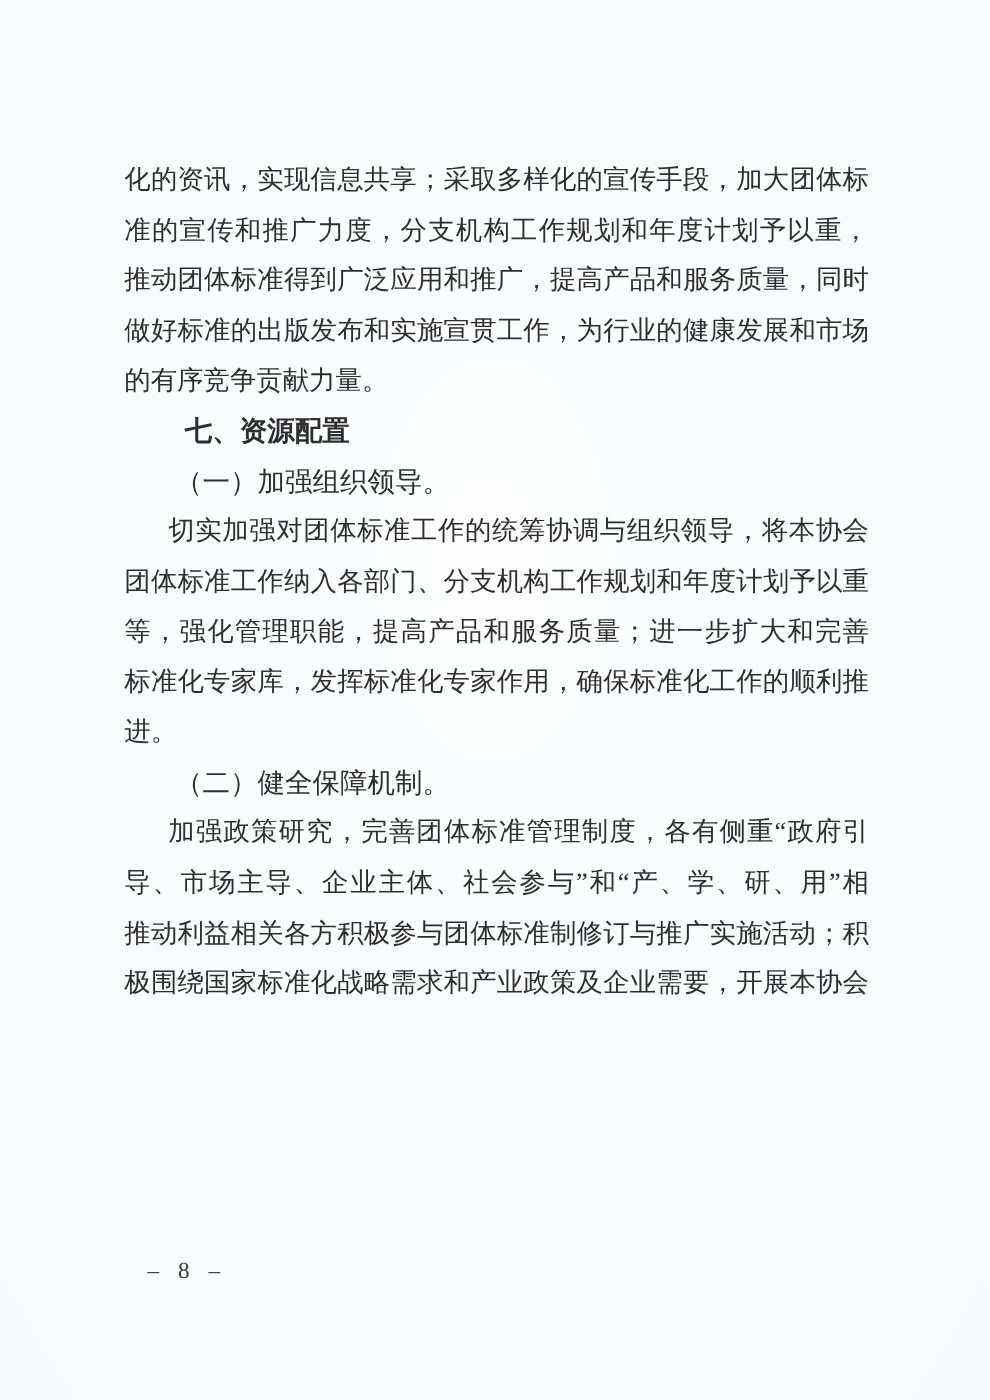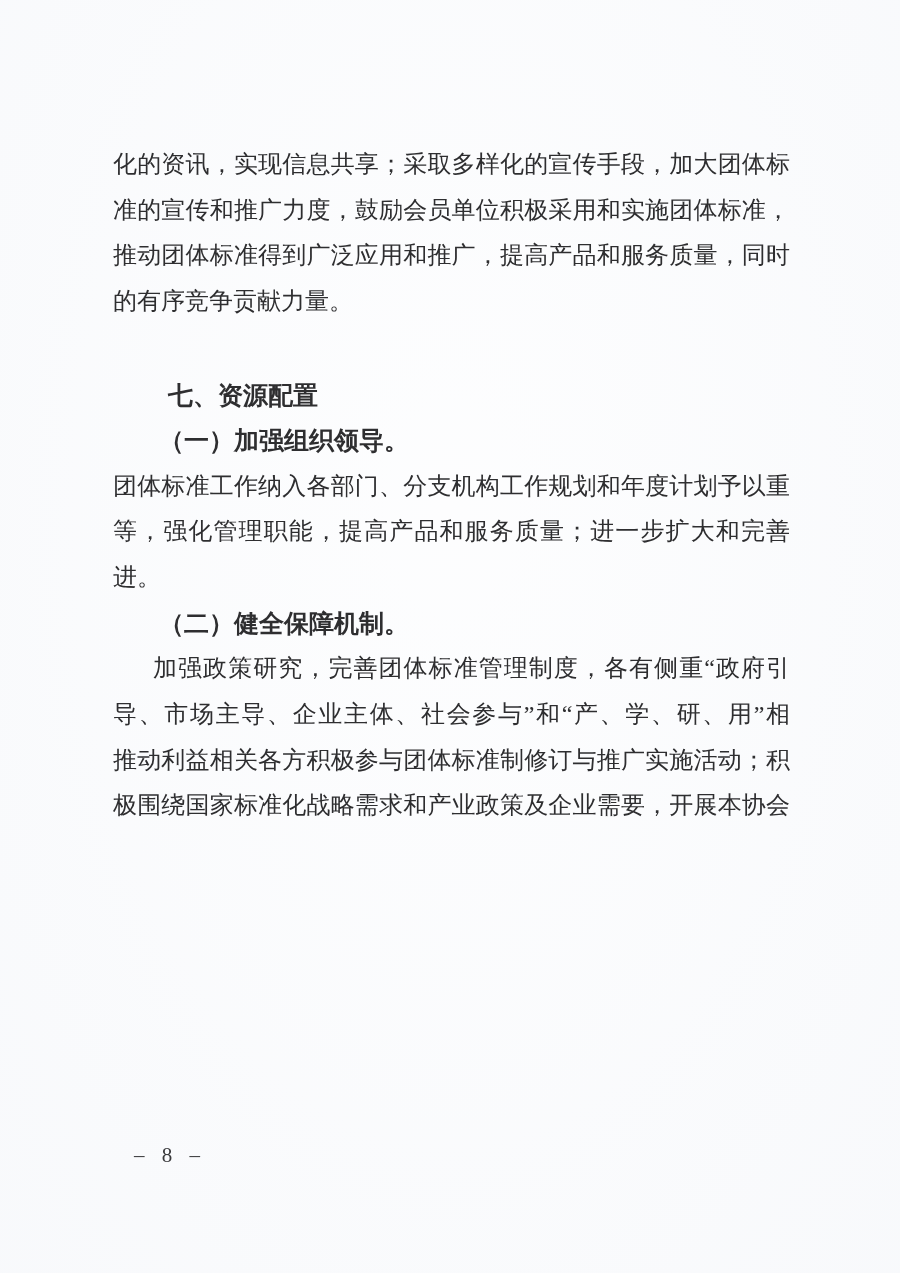"准的宣传和推广力度，鼓励会员单位积极采用和实施团体标准，" p.line { text: 鼓励会员单位积极采用和实施团体标准 -> 分支机构工作规划和年度计划予以重 }
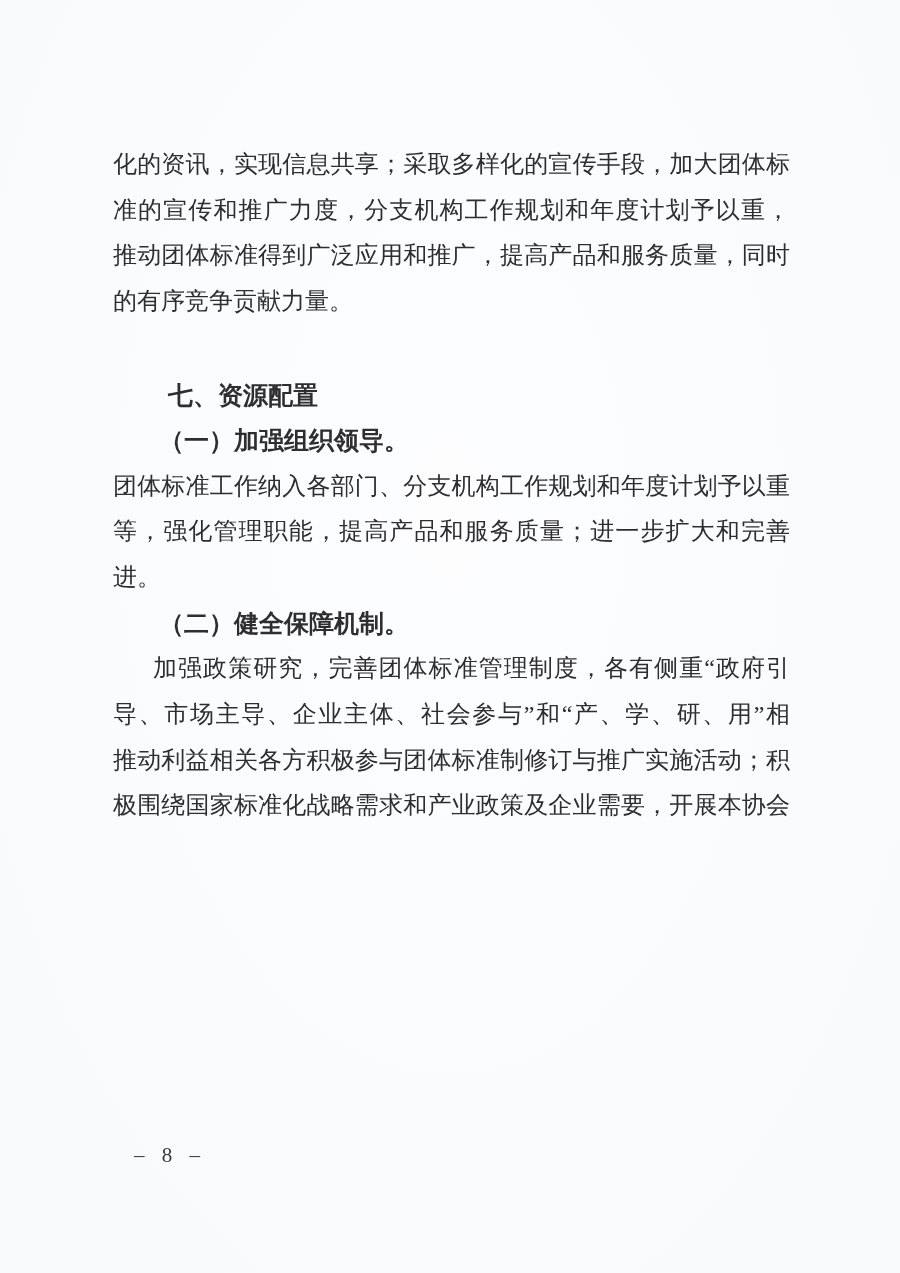"做好标准的出版发布和实施宣贯工作，为行业的健康发展和市场" p.line { html: none -> <p>做好标准的出版发布和实施宣贯工作，为行业的健康发展和市场</p> }
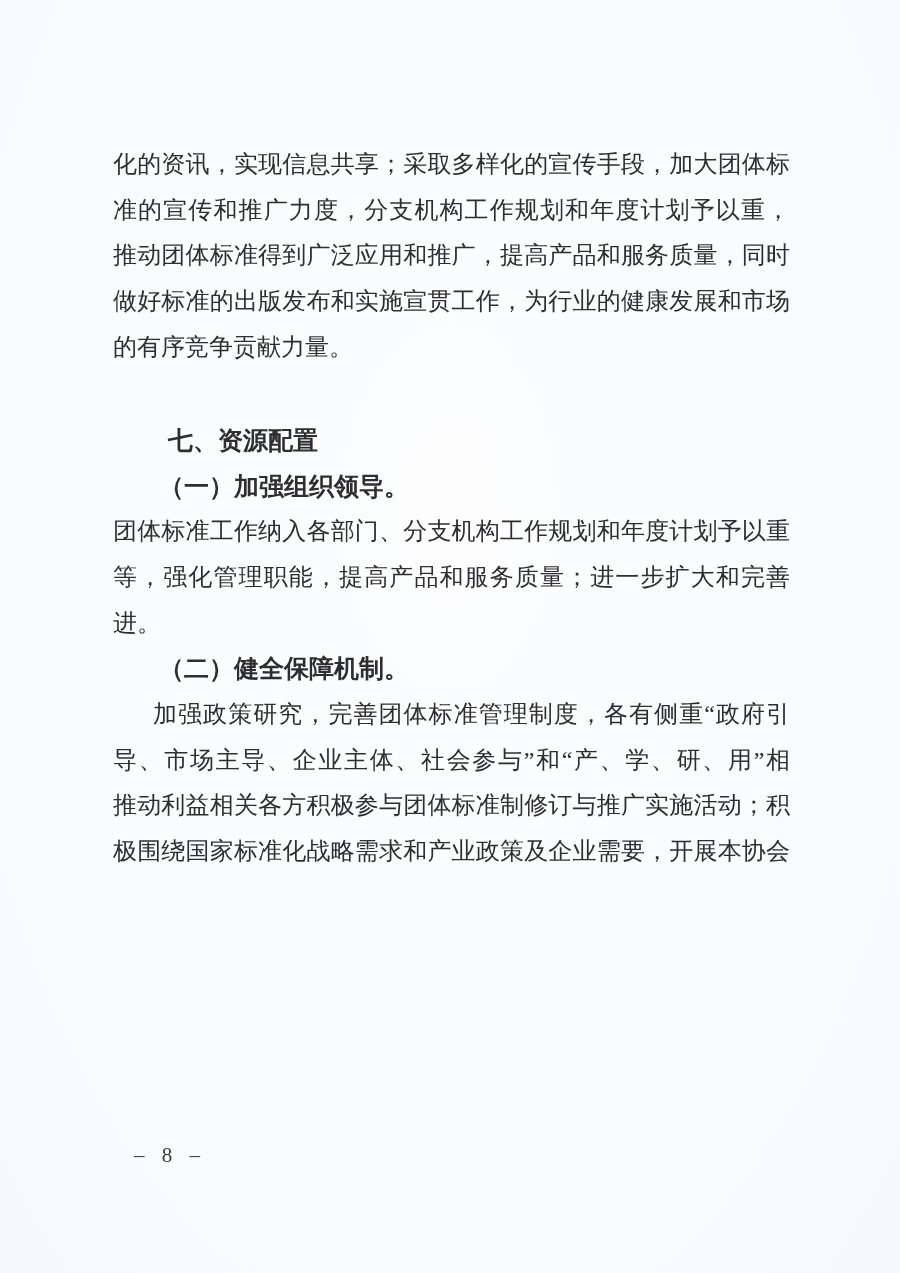"七、资源配置" .line.heading-section { margin-top: 48px -> none }
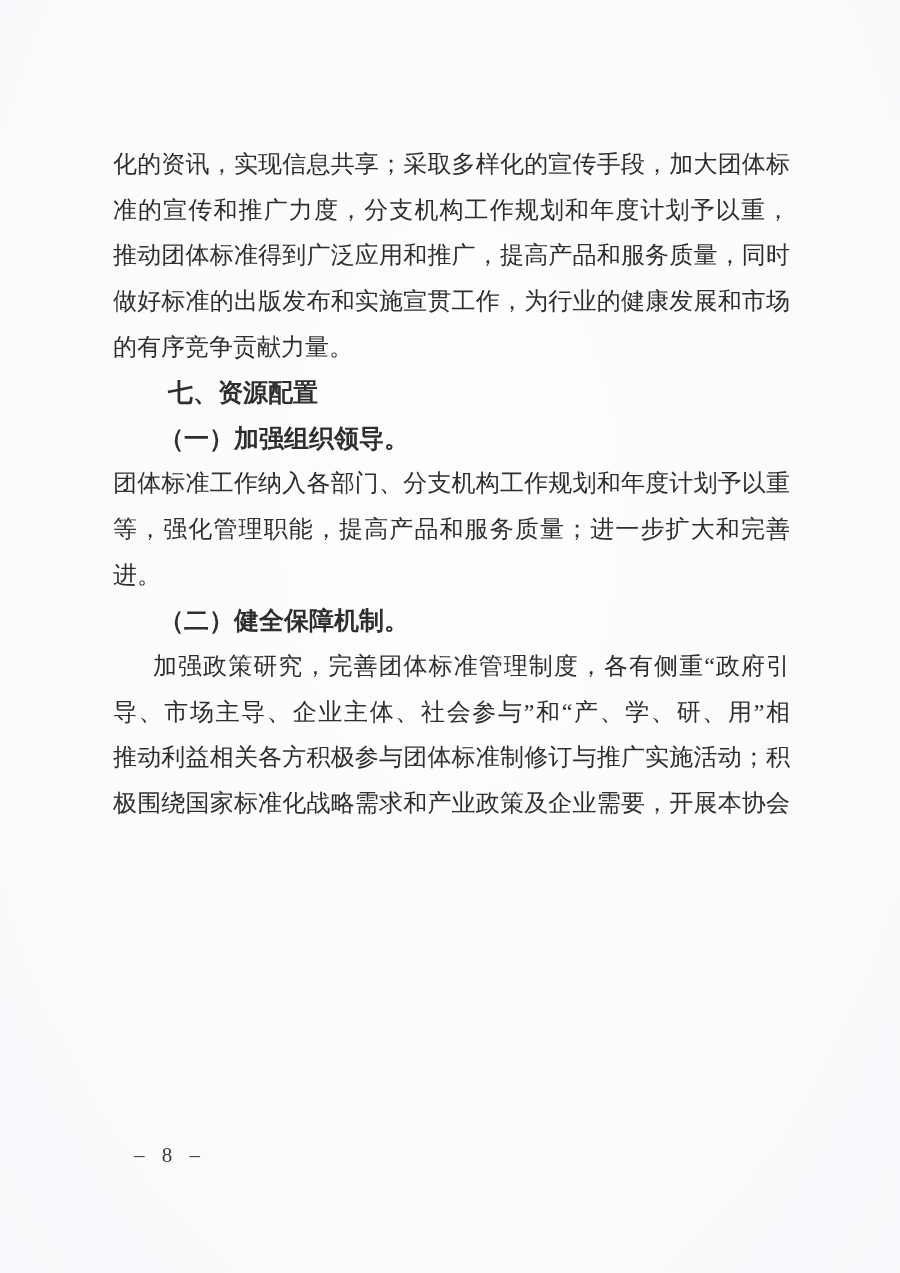"（一）加强组织领导。" .line.heading-sub { font-weight: 700 -> 400 }
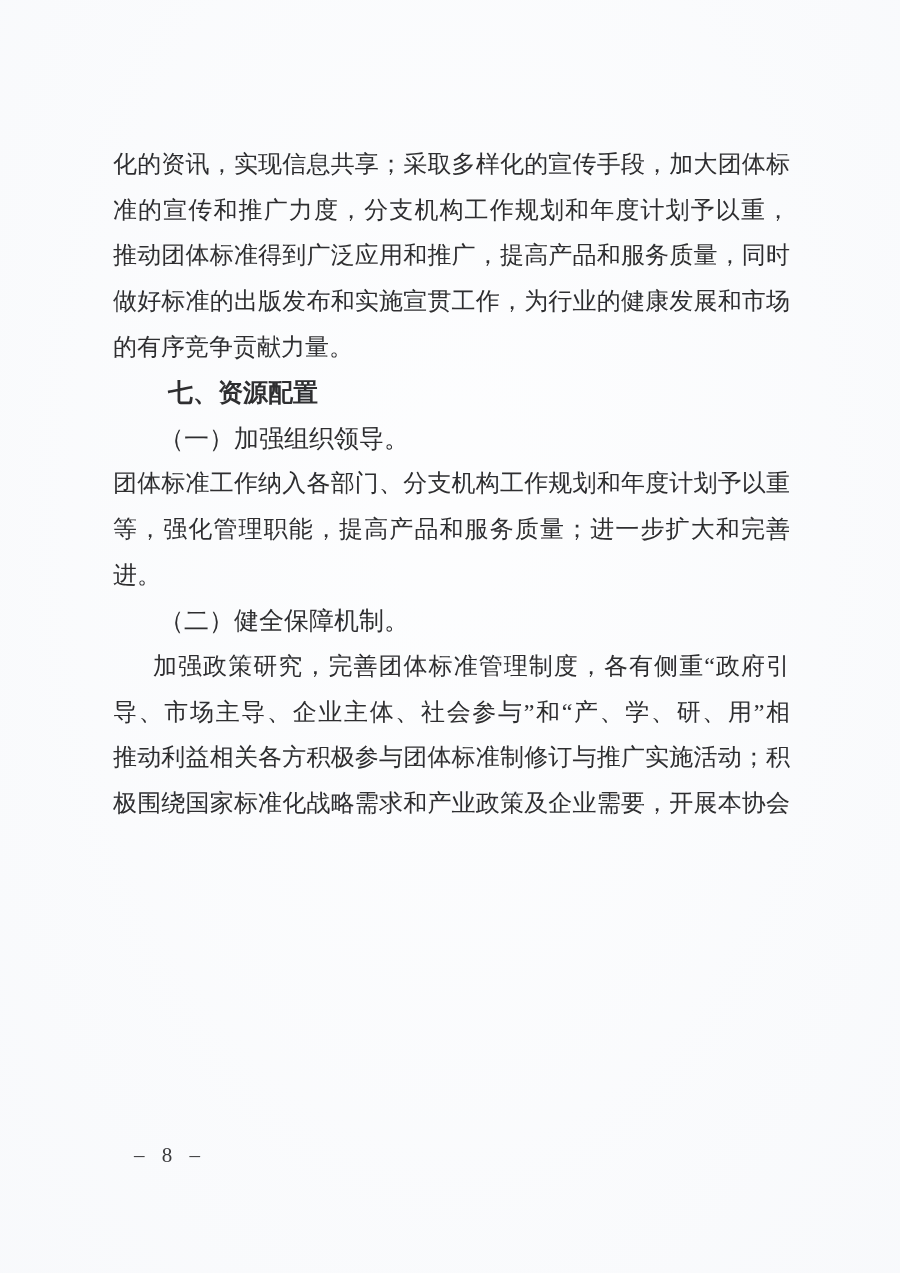"切实加强对团体标准工作的统筹协调与组织领导，将本协会" p.line { html: none -> <p>切实加强对团体标准工作的统筹协调与组织领导，将本协会</p> }
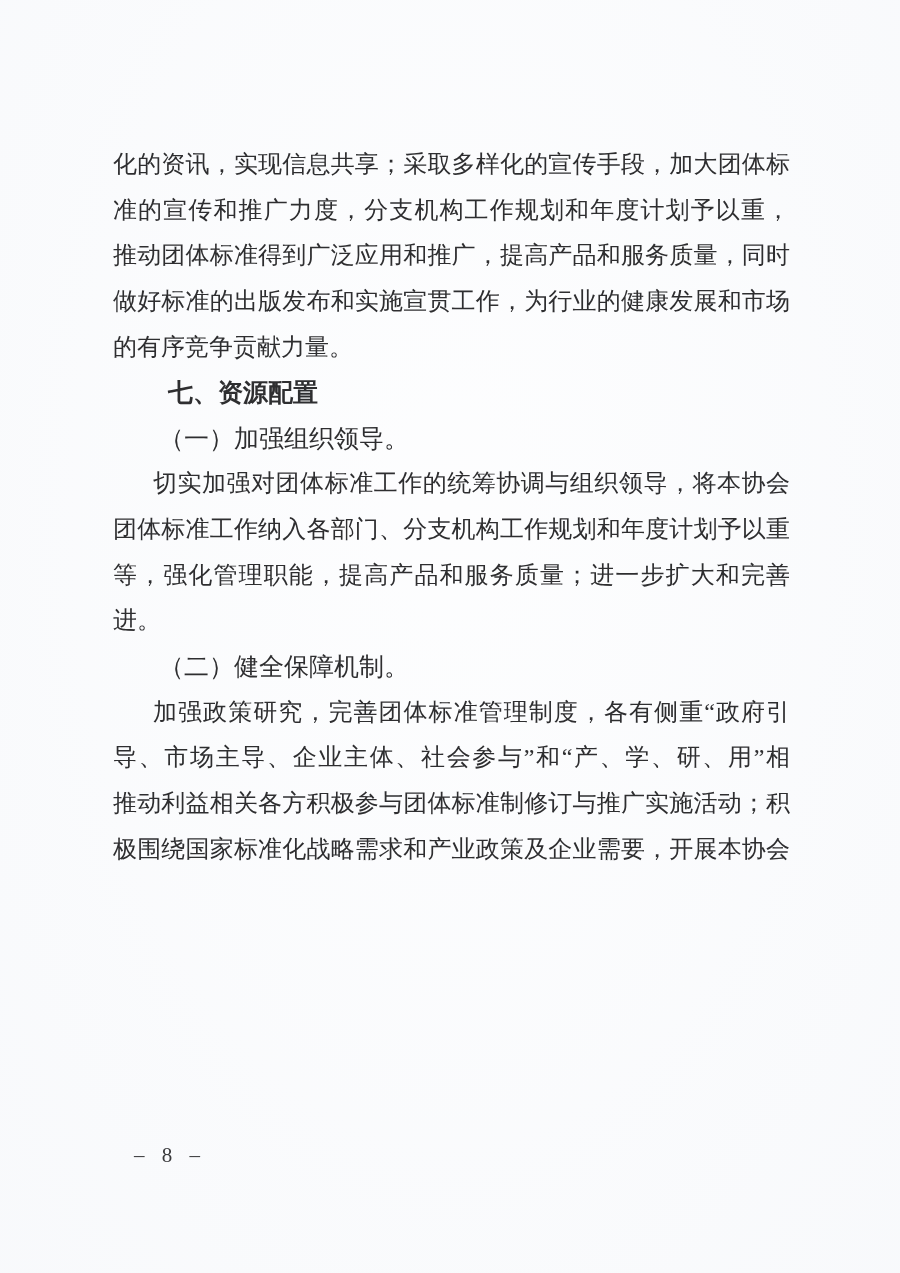"标准化专家库，发挥标准化专家作用，确保标准化工作的顺利推" p.line { html: none -> <p>标准化专家库，发挥标准化专家作用，确保标准化工作的顺利推</p> }
